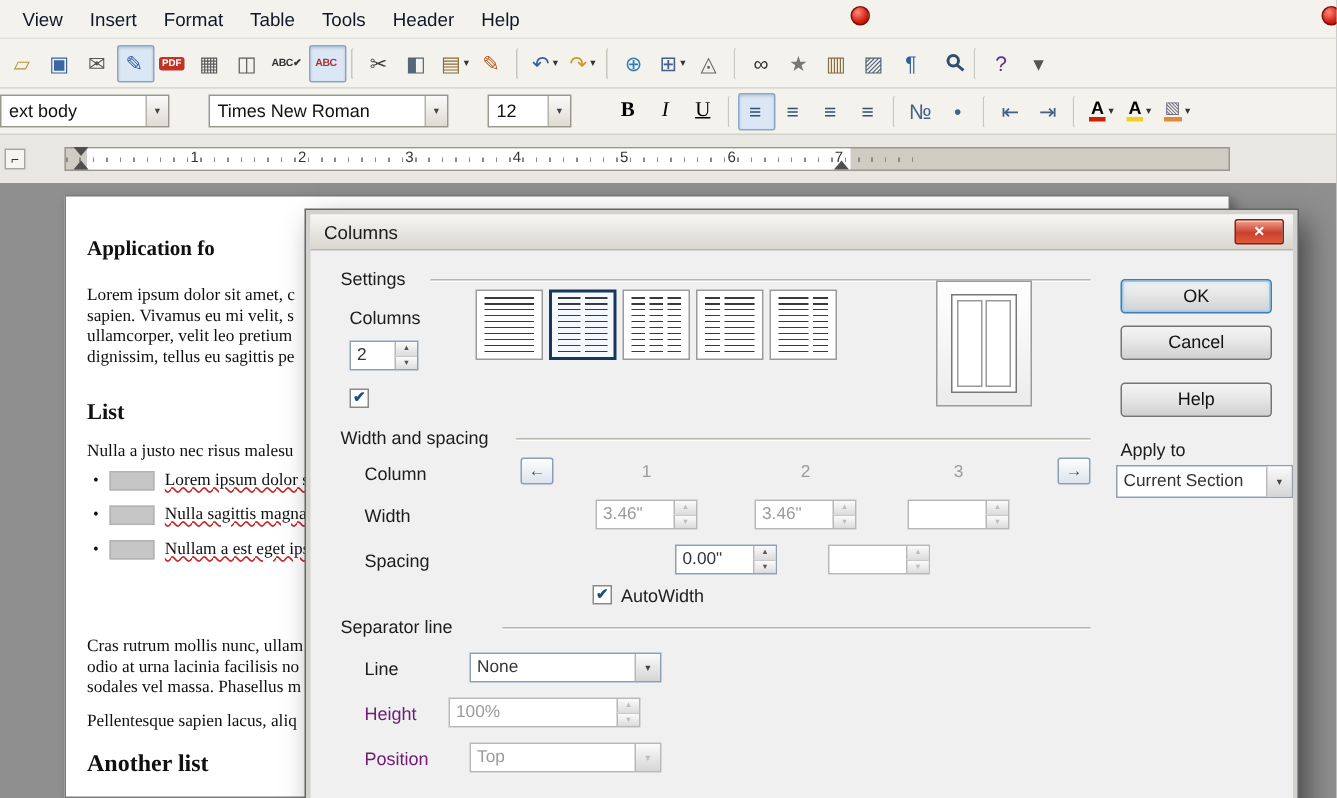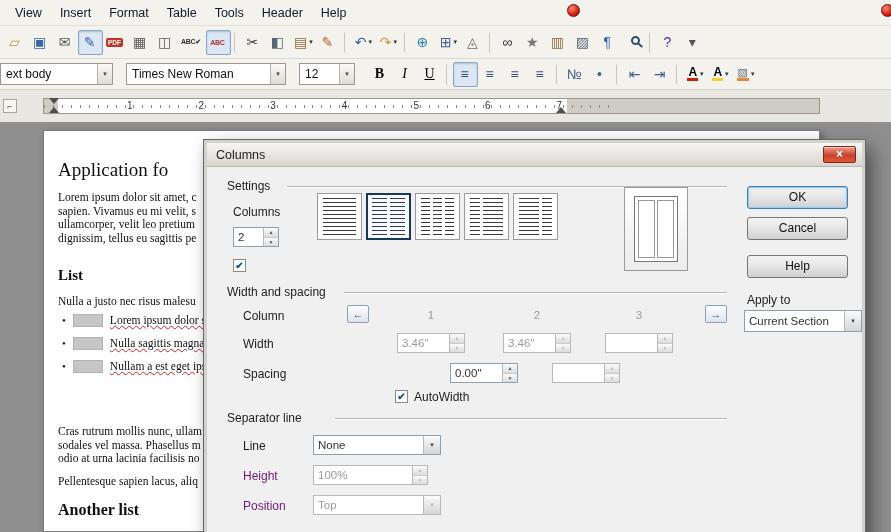"ext body" .combo { margin-right: 13px -> 26px }
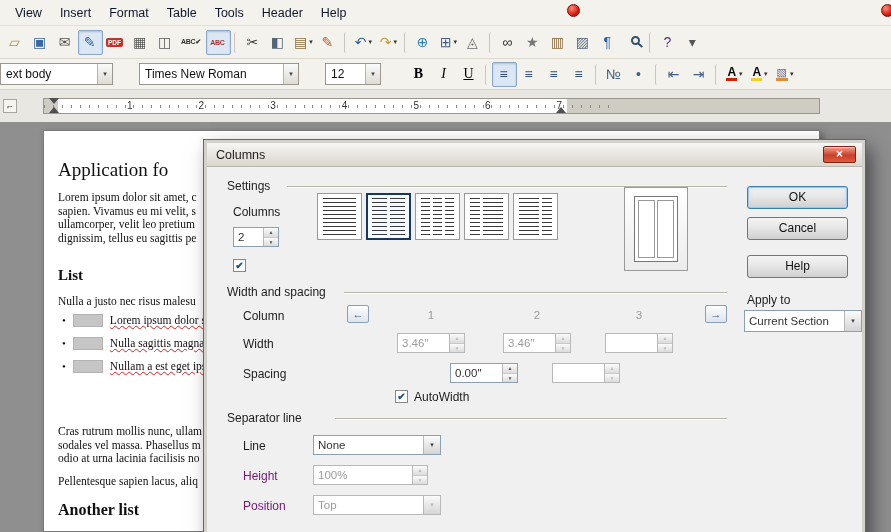"Application fo" .dh1 { font-size: 19px -> 14px; font-weight: normal -> bold }
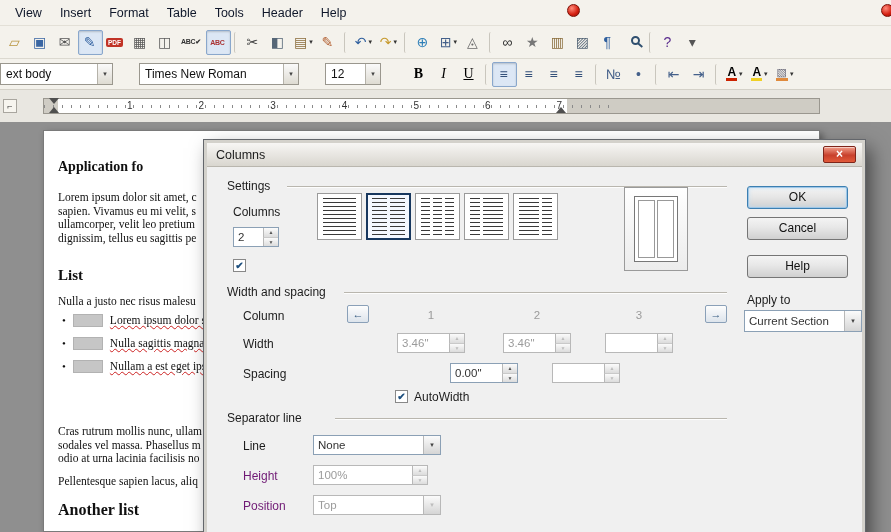"sodales vel massa. Phasellus m" div { order: before "odio at urna lacinia facilisis" -> after "odio at urna lacinia facilisis" }
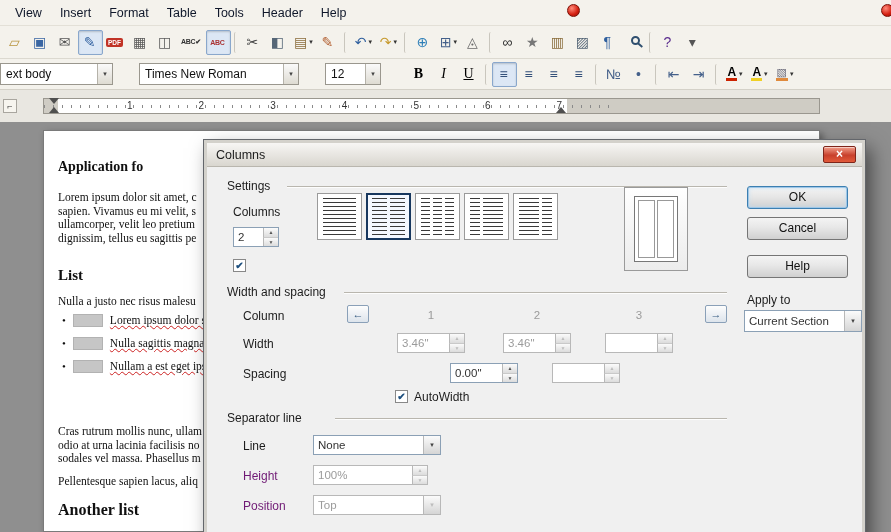"100%" div.spin { left: 106px -> 92px; width: 115px -> 128px }
